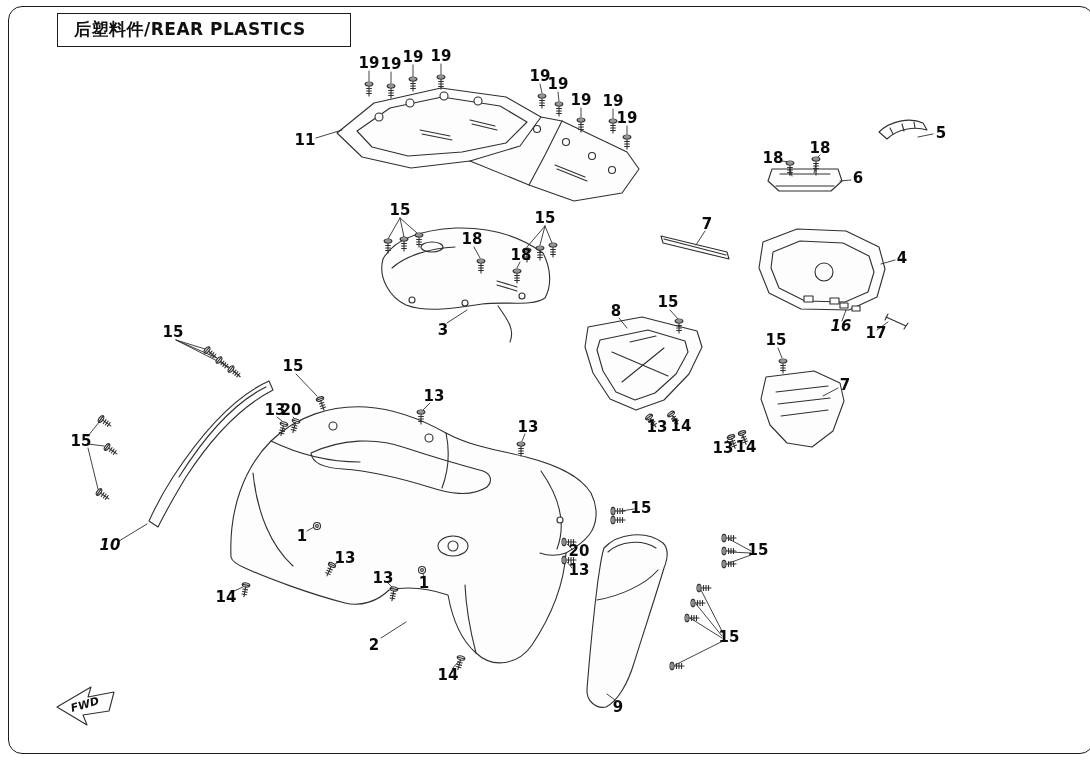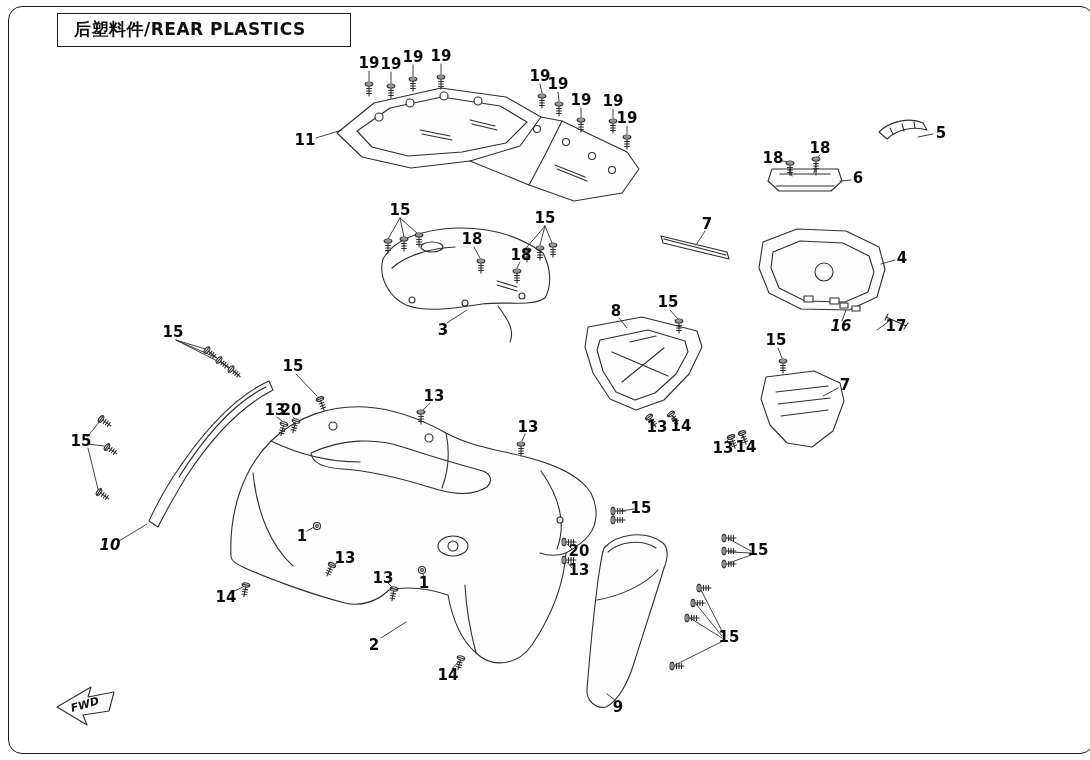"17" div.callout { margin-left: 20px -> none; top: 326px -> 333px }
